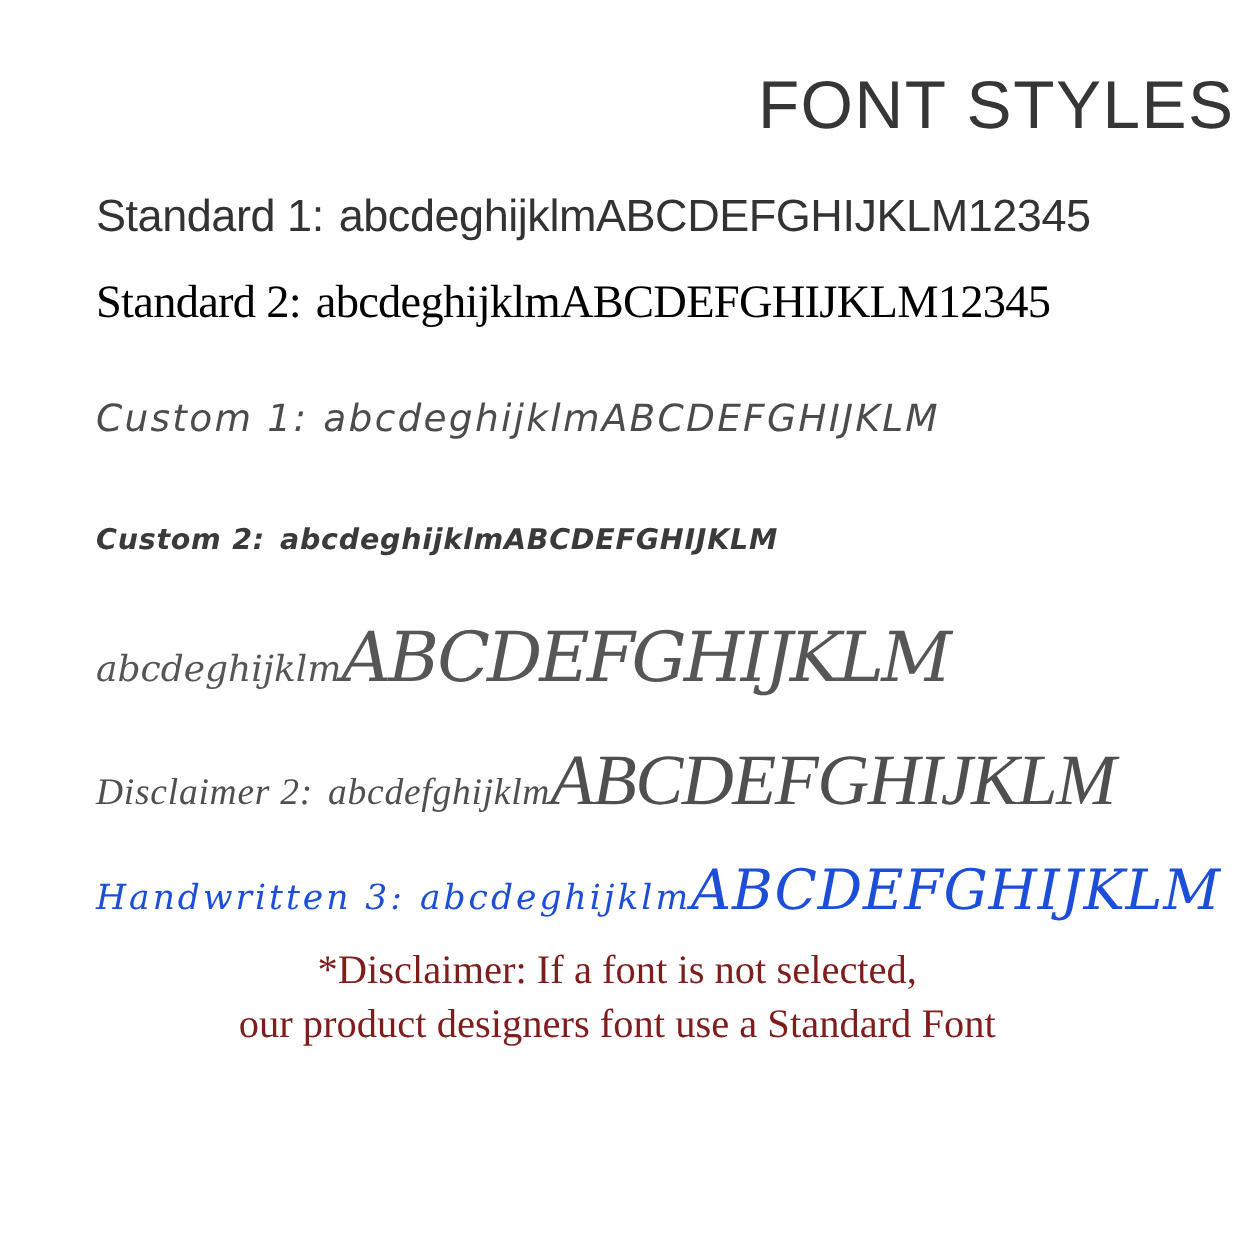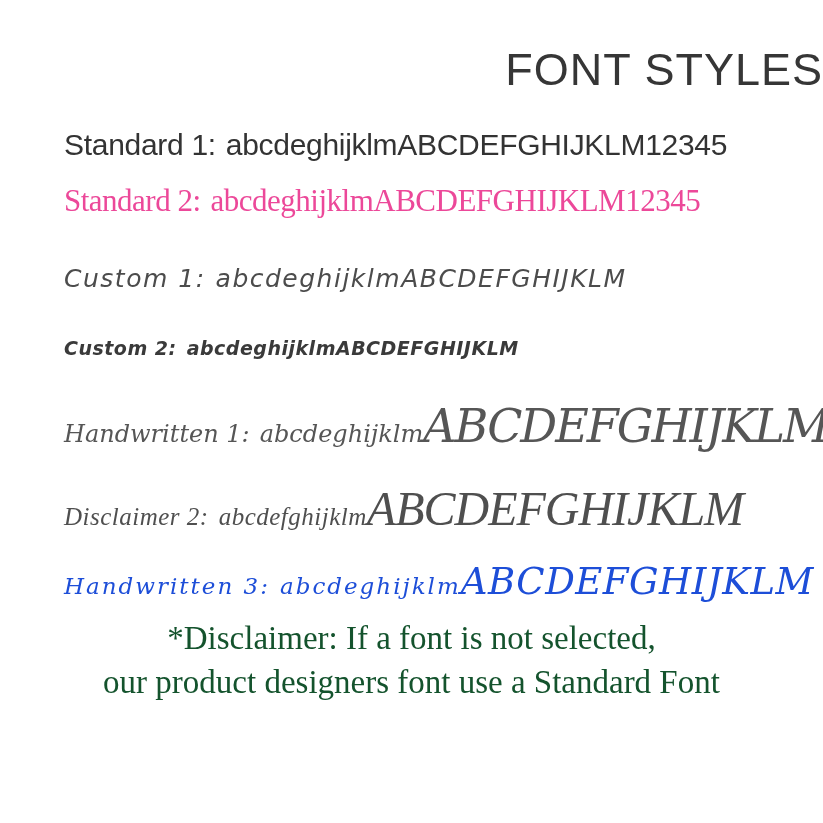"Standard 2:" .standard2 { color: #ec4899 -> #000000 }
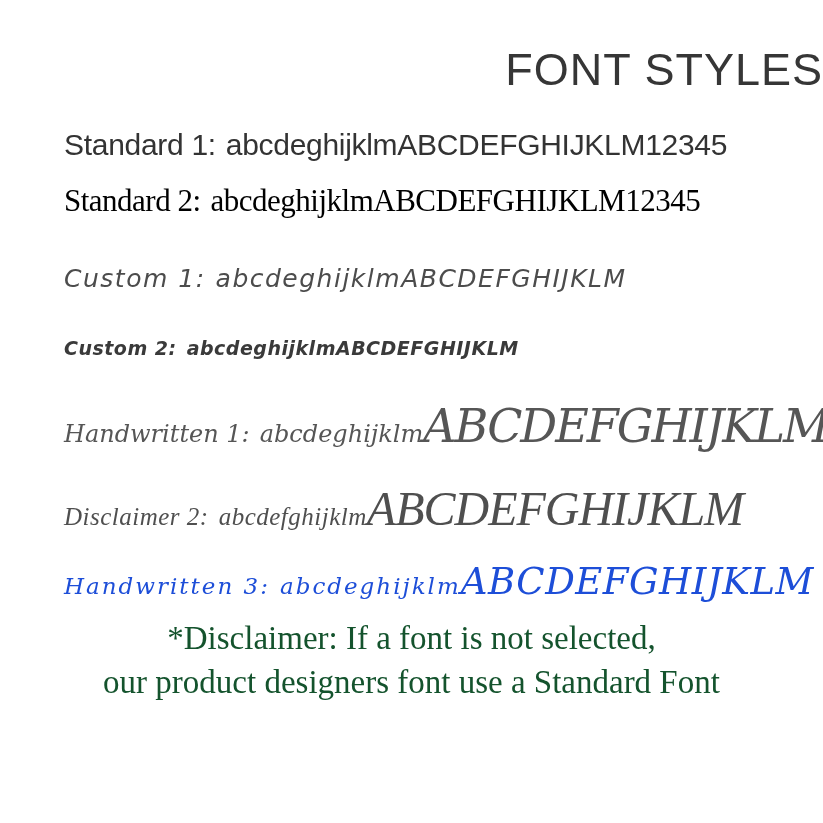"Custom 1:" .custom1 { margin-bottom: 44px -> 56px }
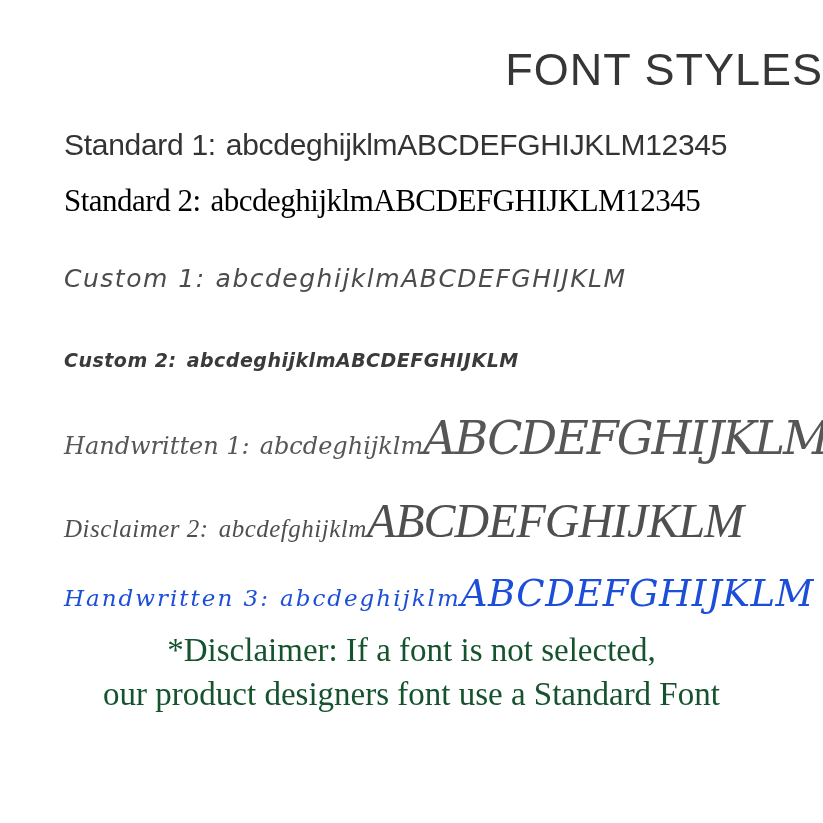"Handwritten 1:" span.label { html: <span>Handwritten 1:</span> -> none }
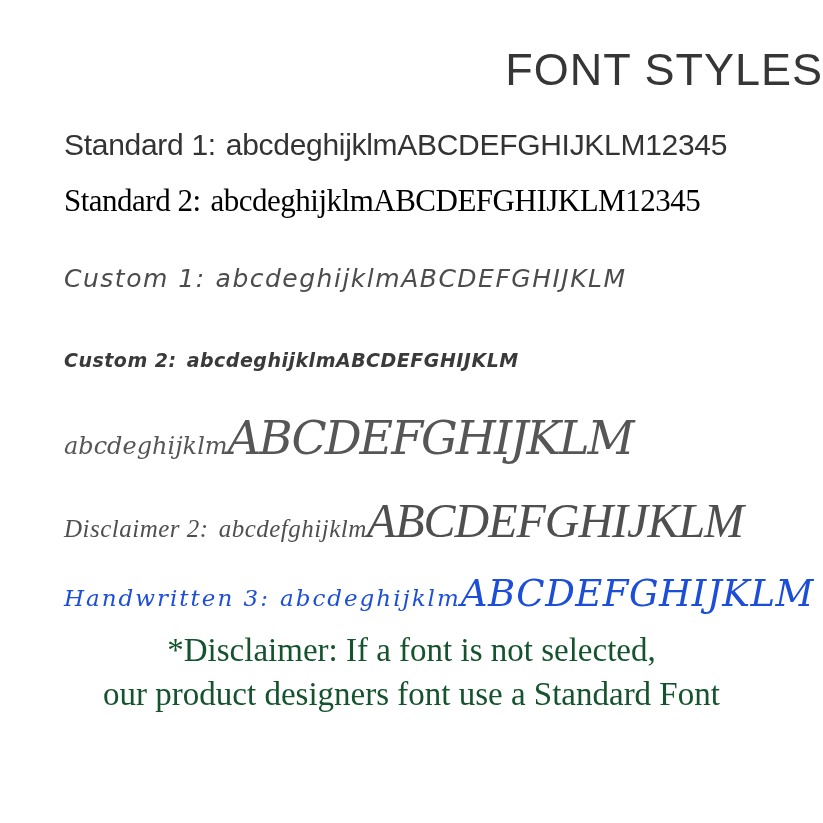"*Disclaimer: If a font is" .disclaimer { color: #14532d -> #7f1d1d; font-size: 33px -> 27px }
